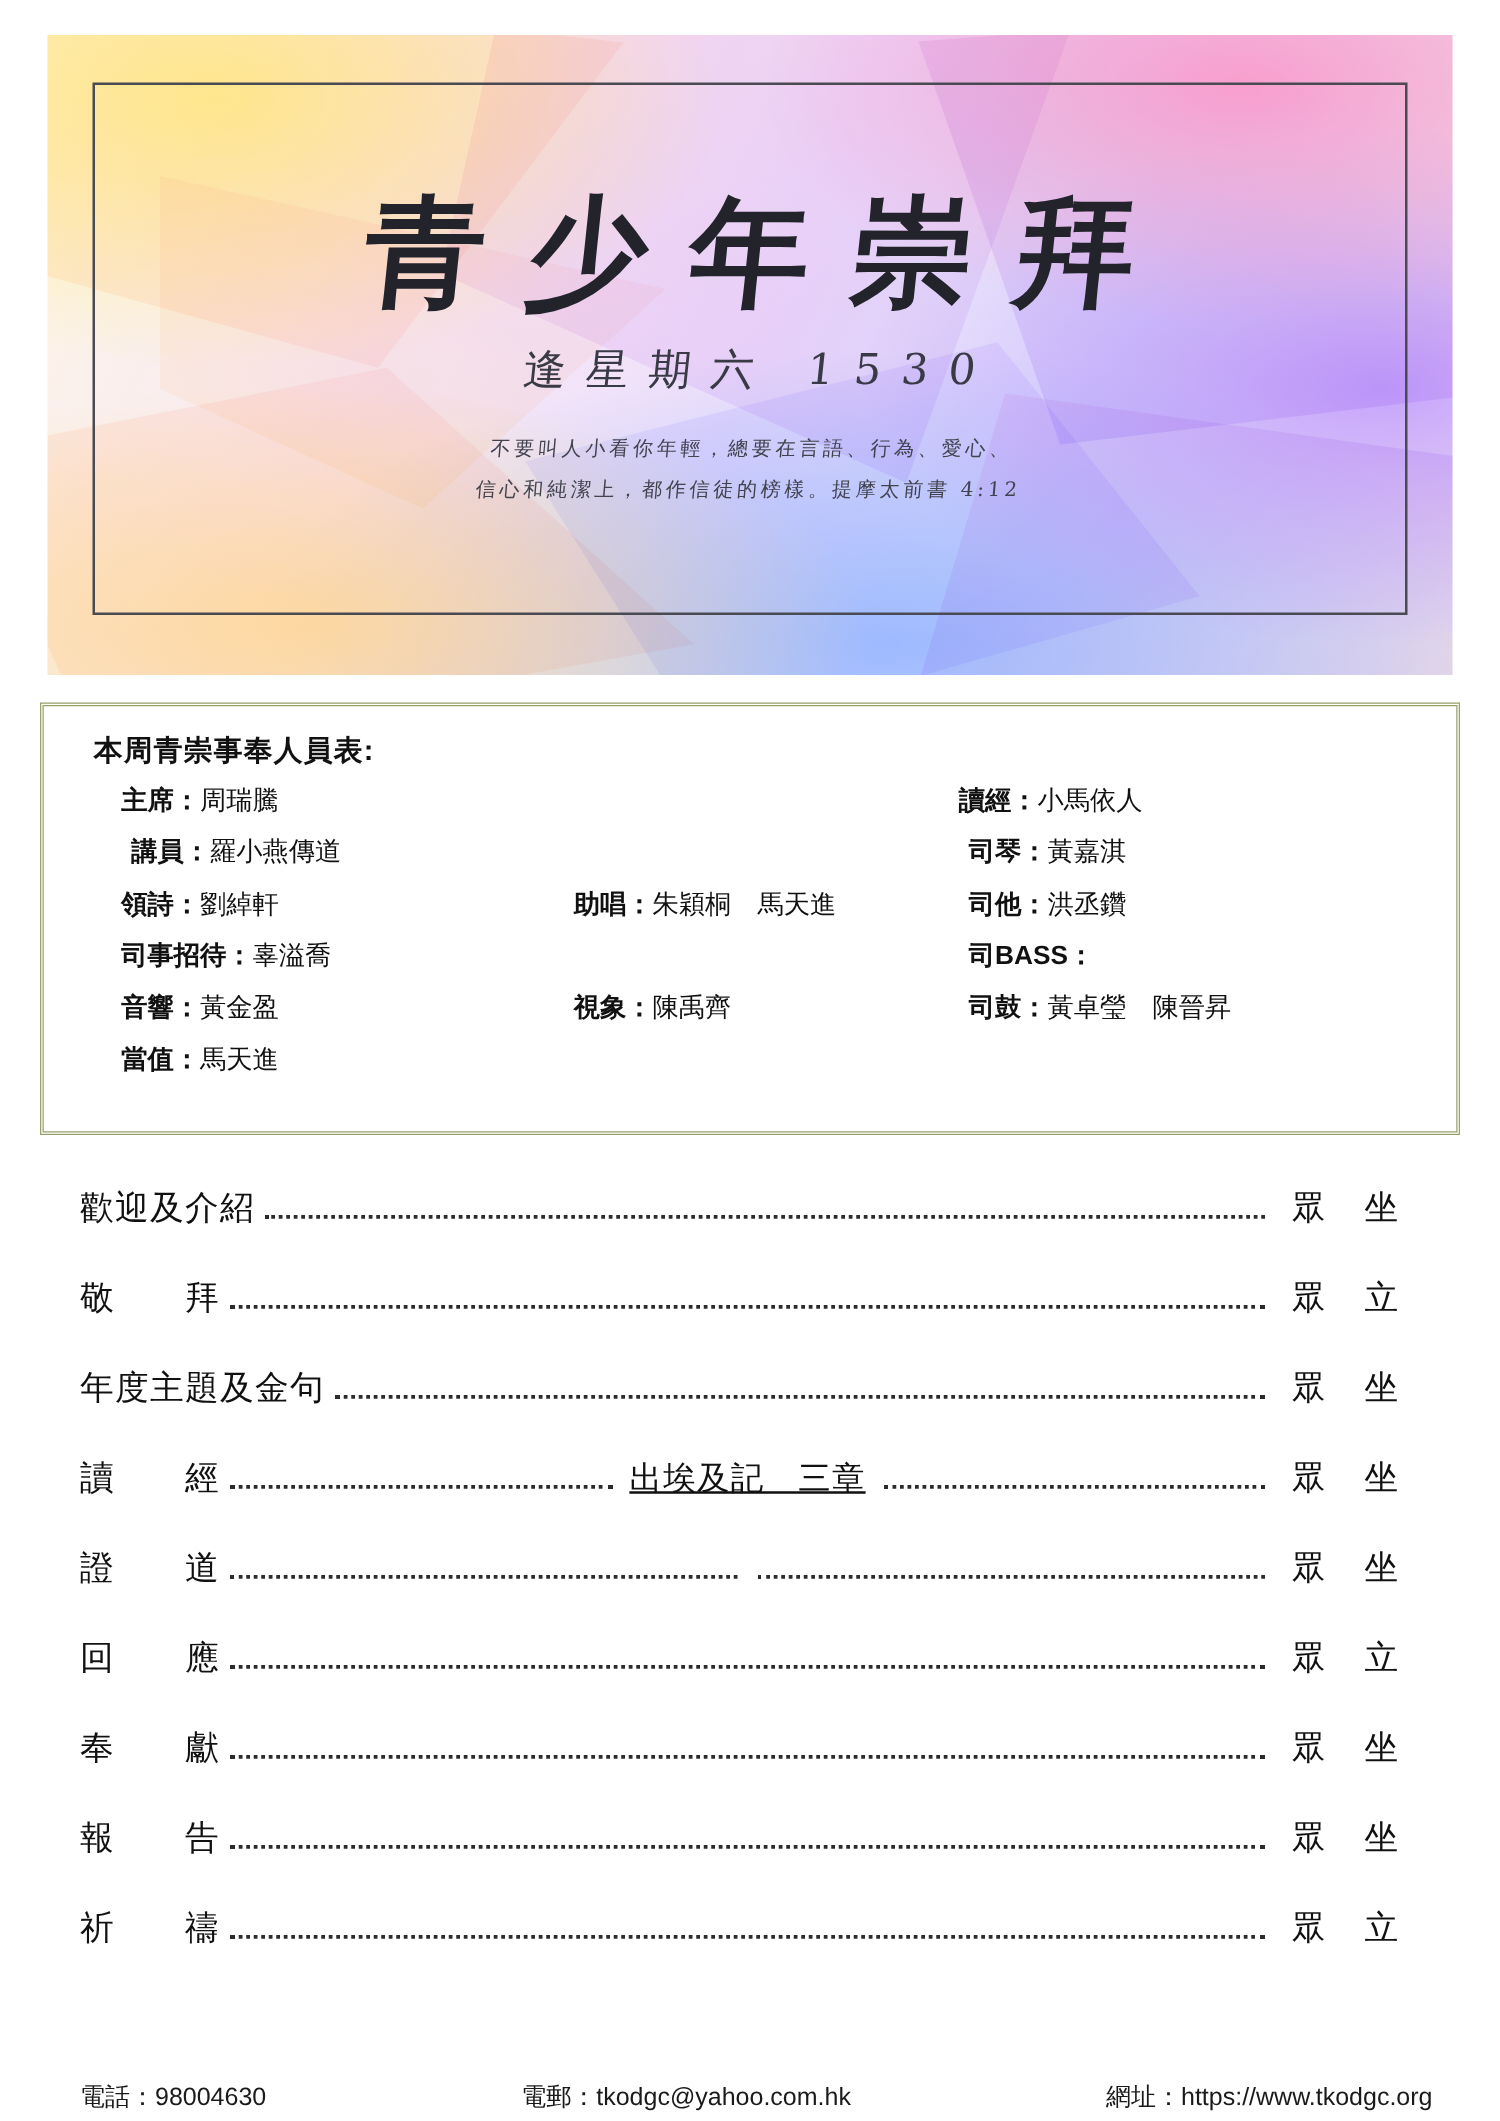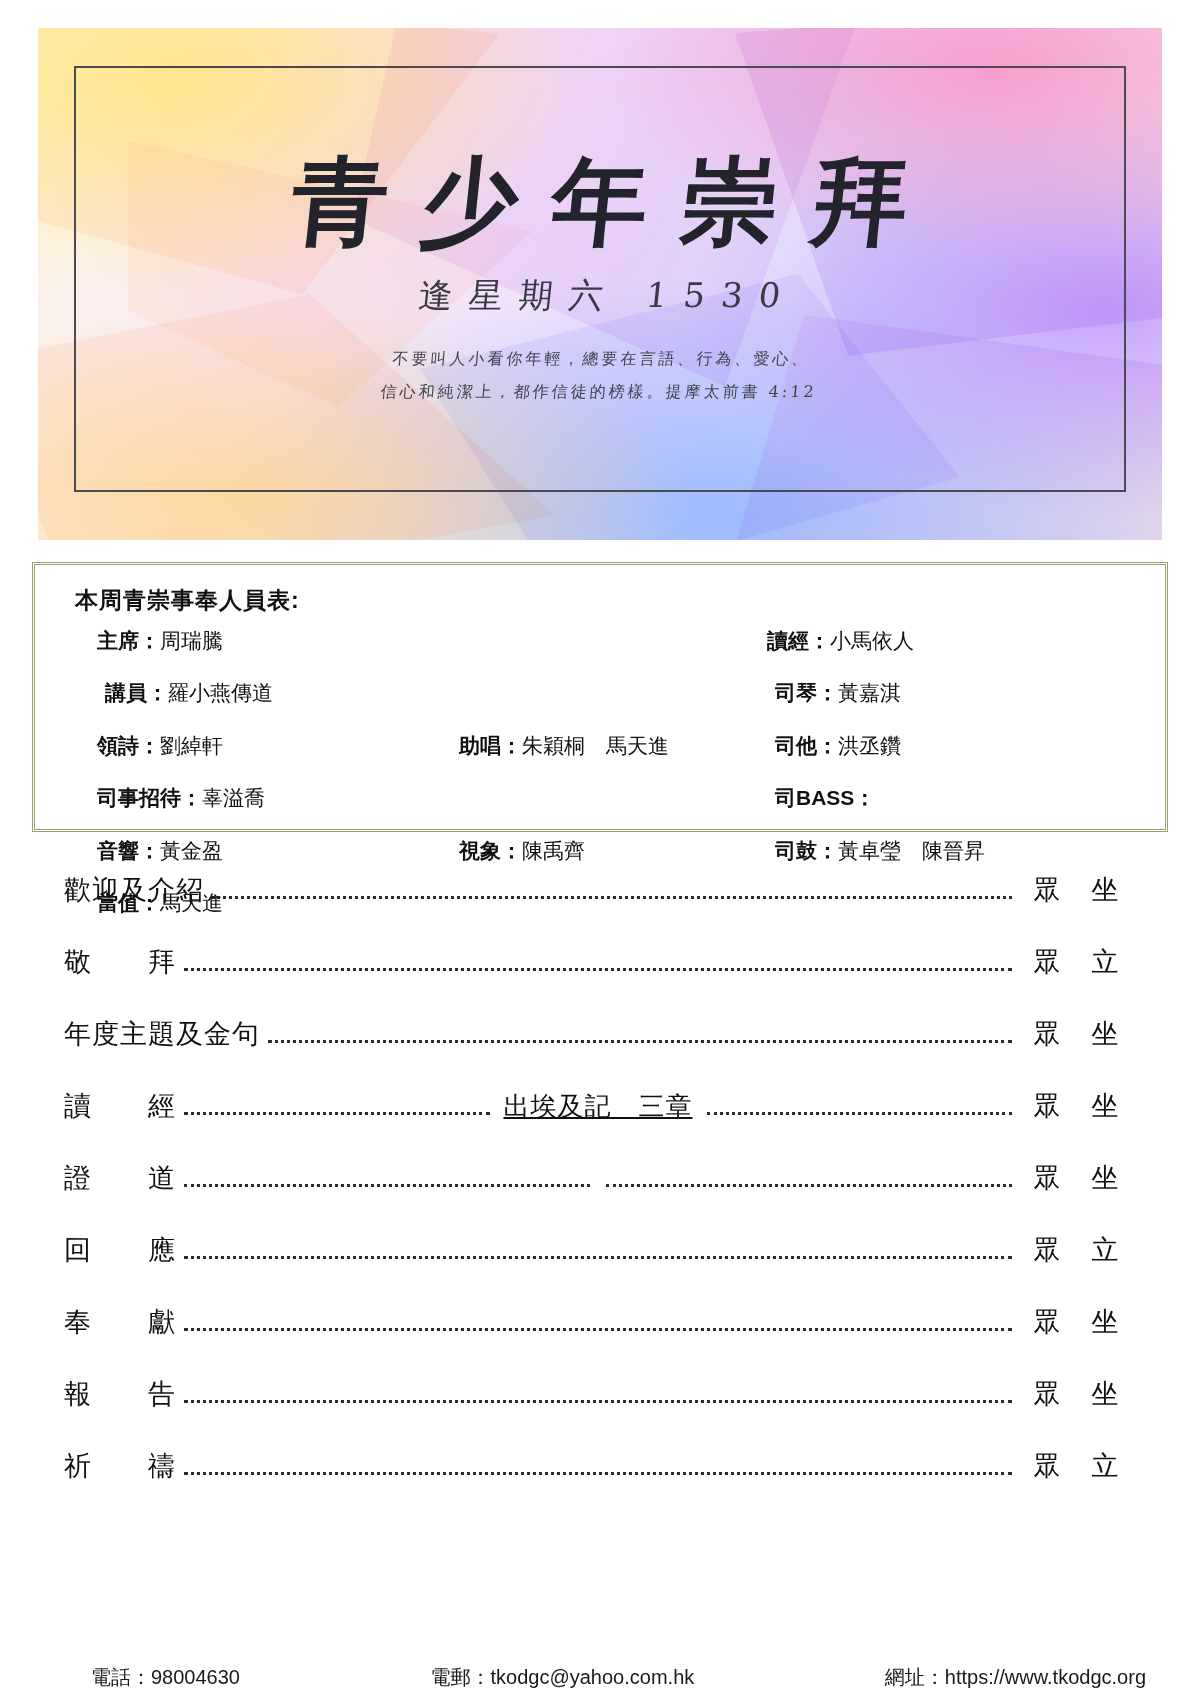"本周青崇事奉人員表:" .roster { height: 270px -> 346px }
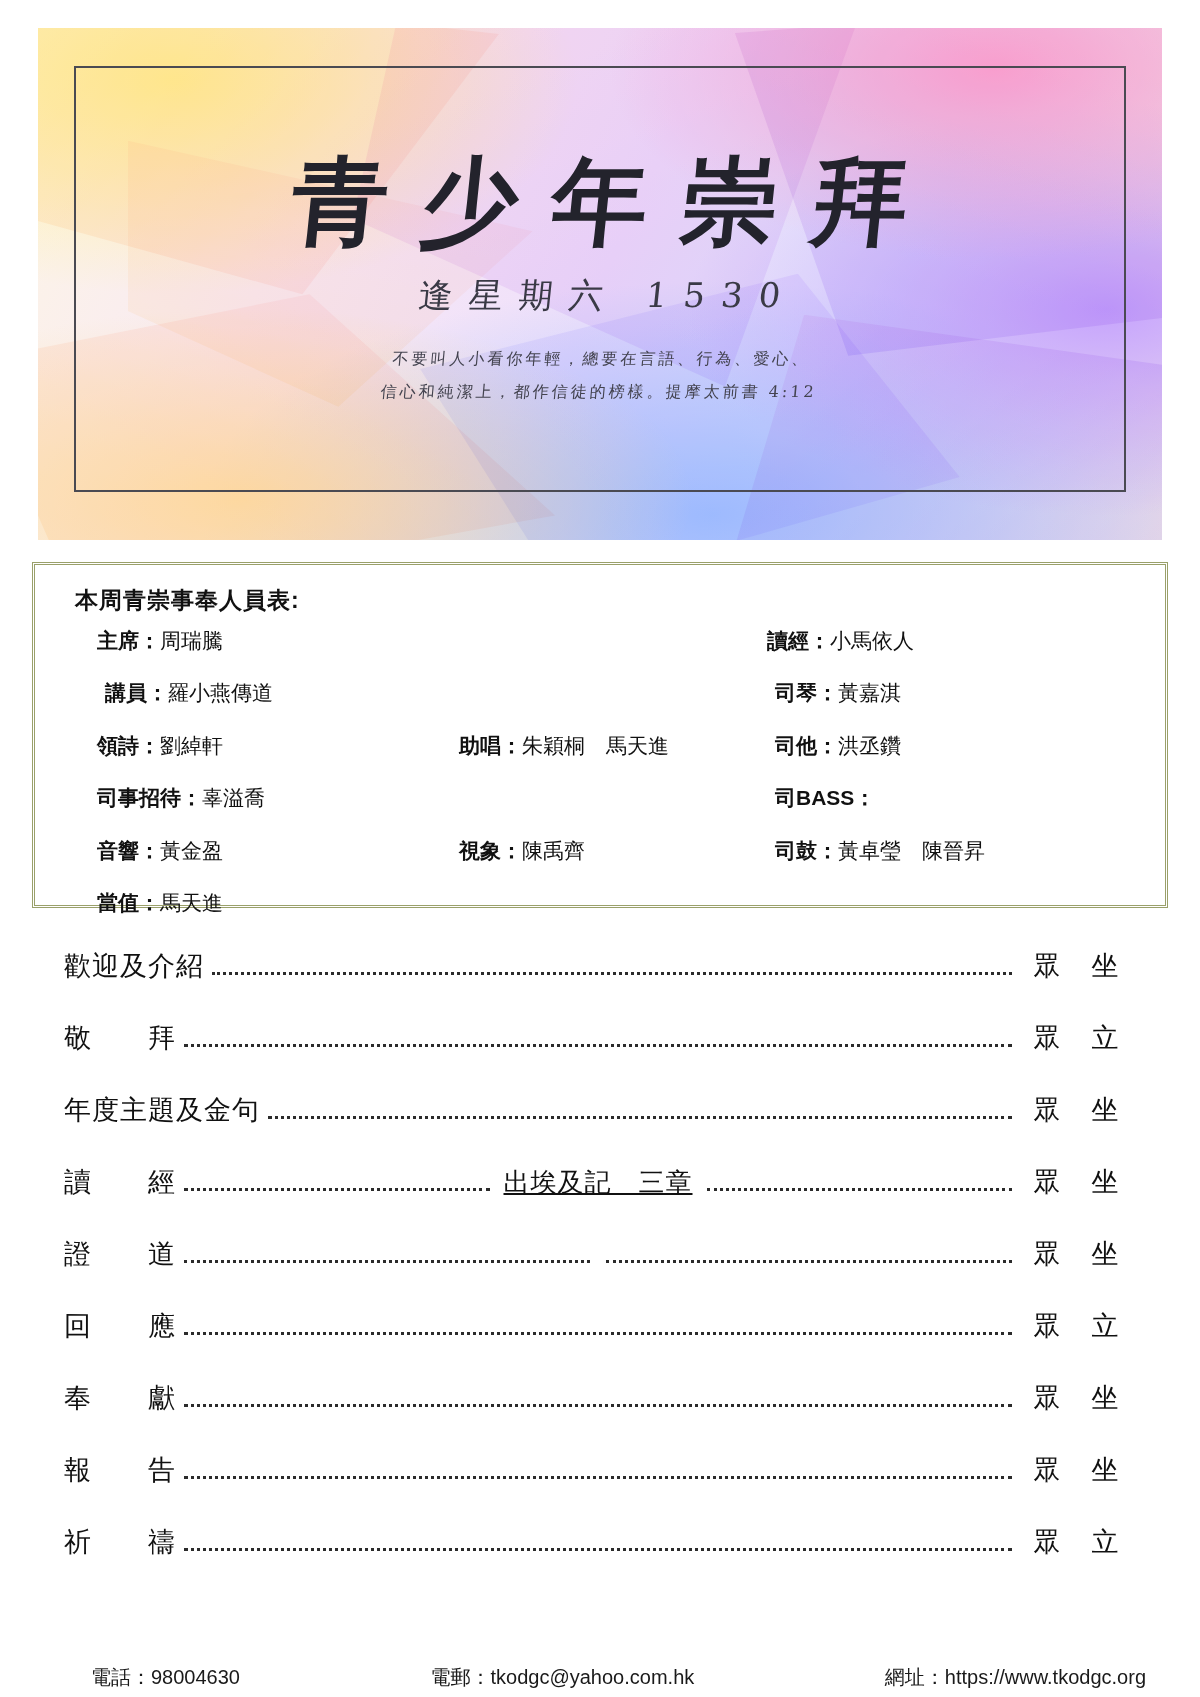"主席：周瑞騰" .roster-grid { row-gap: 22px -> 11px }
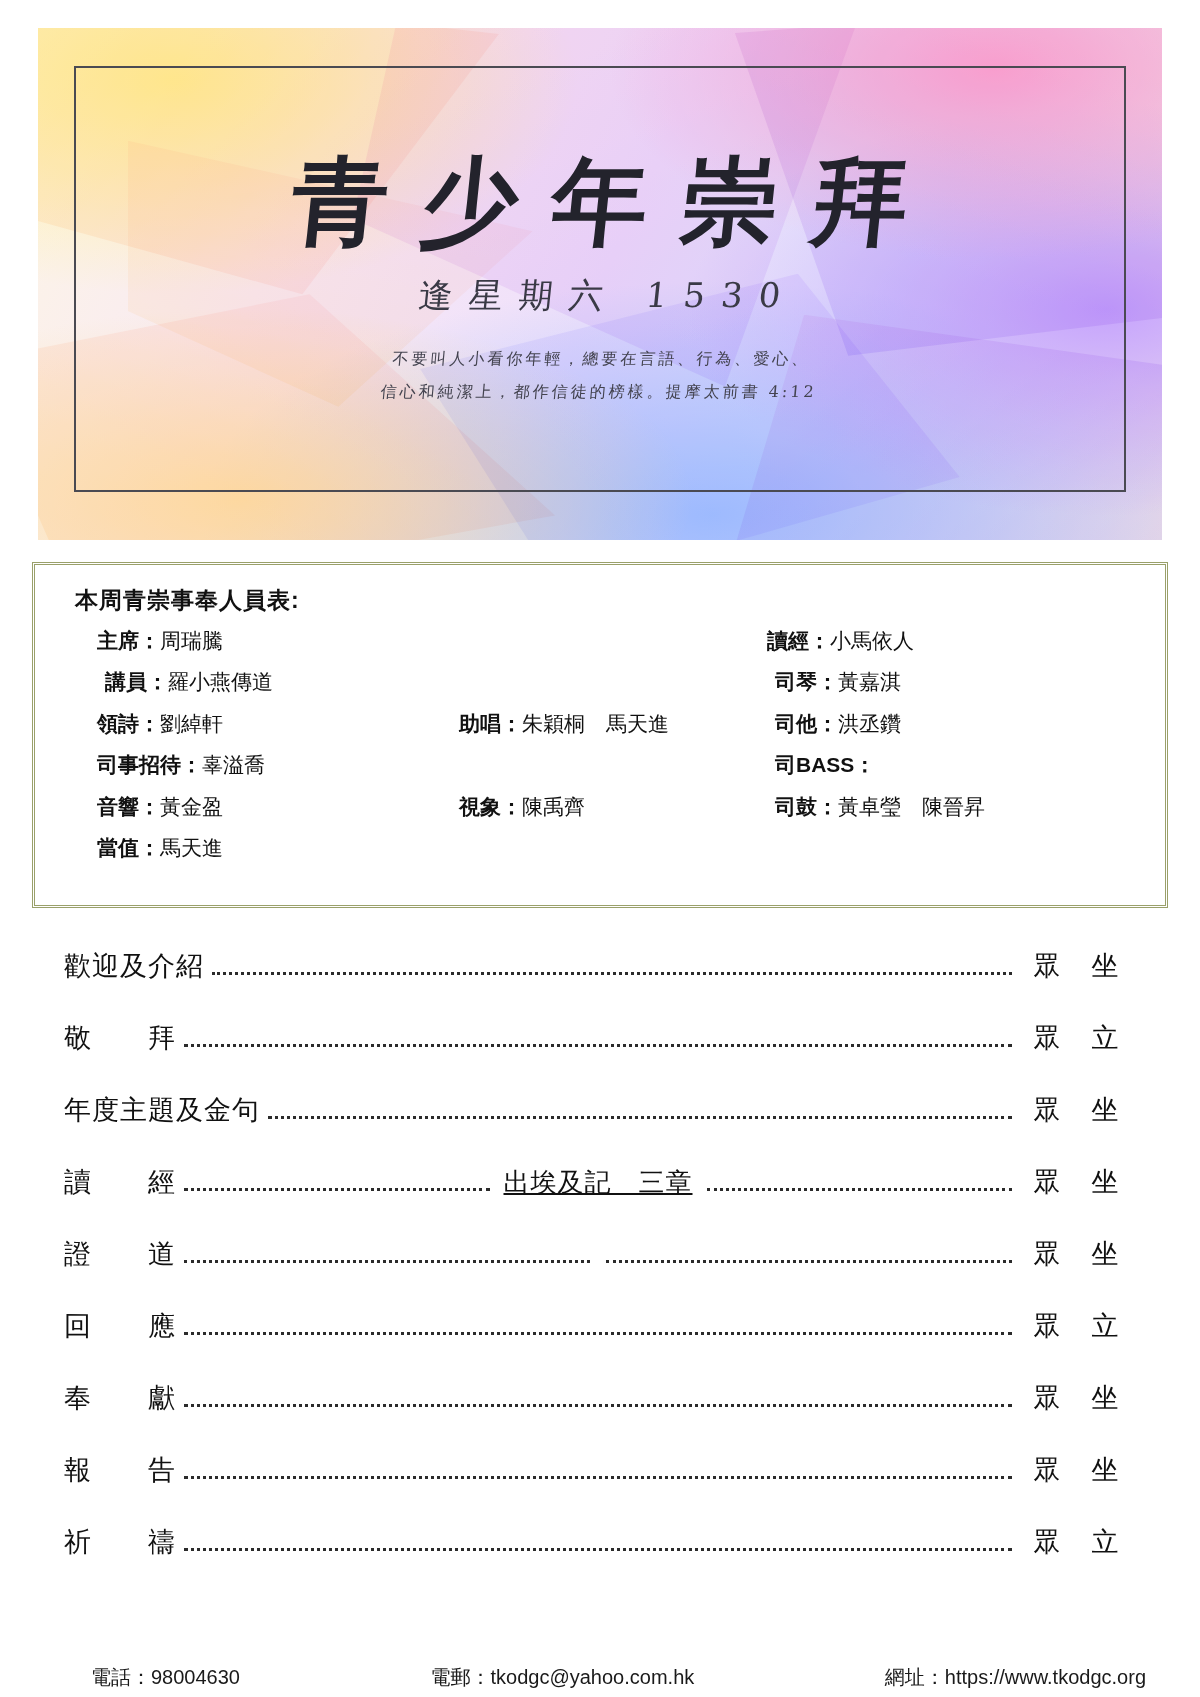"電話：98004630" .footer div { margin-left: 27px -> none }
